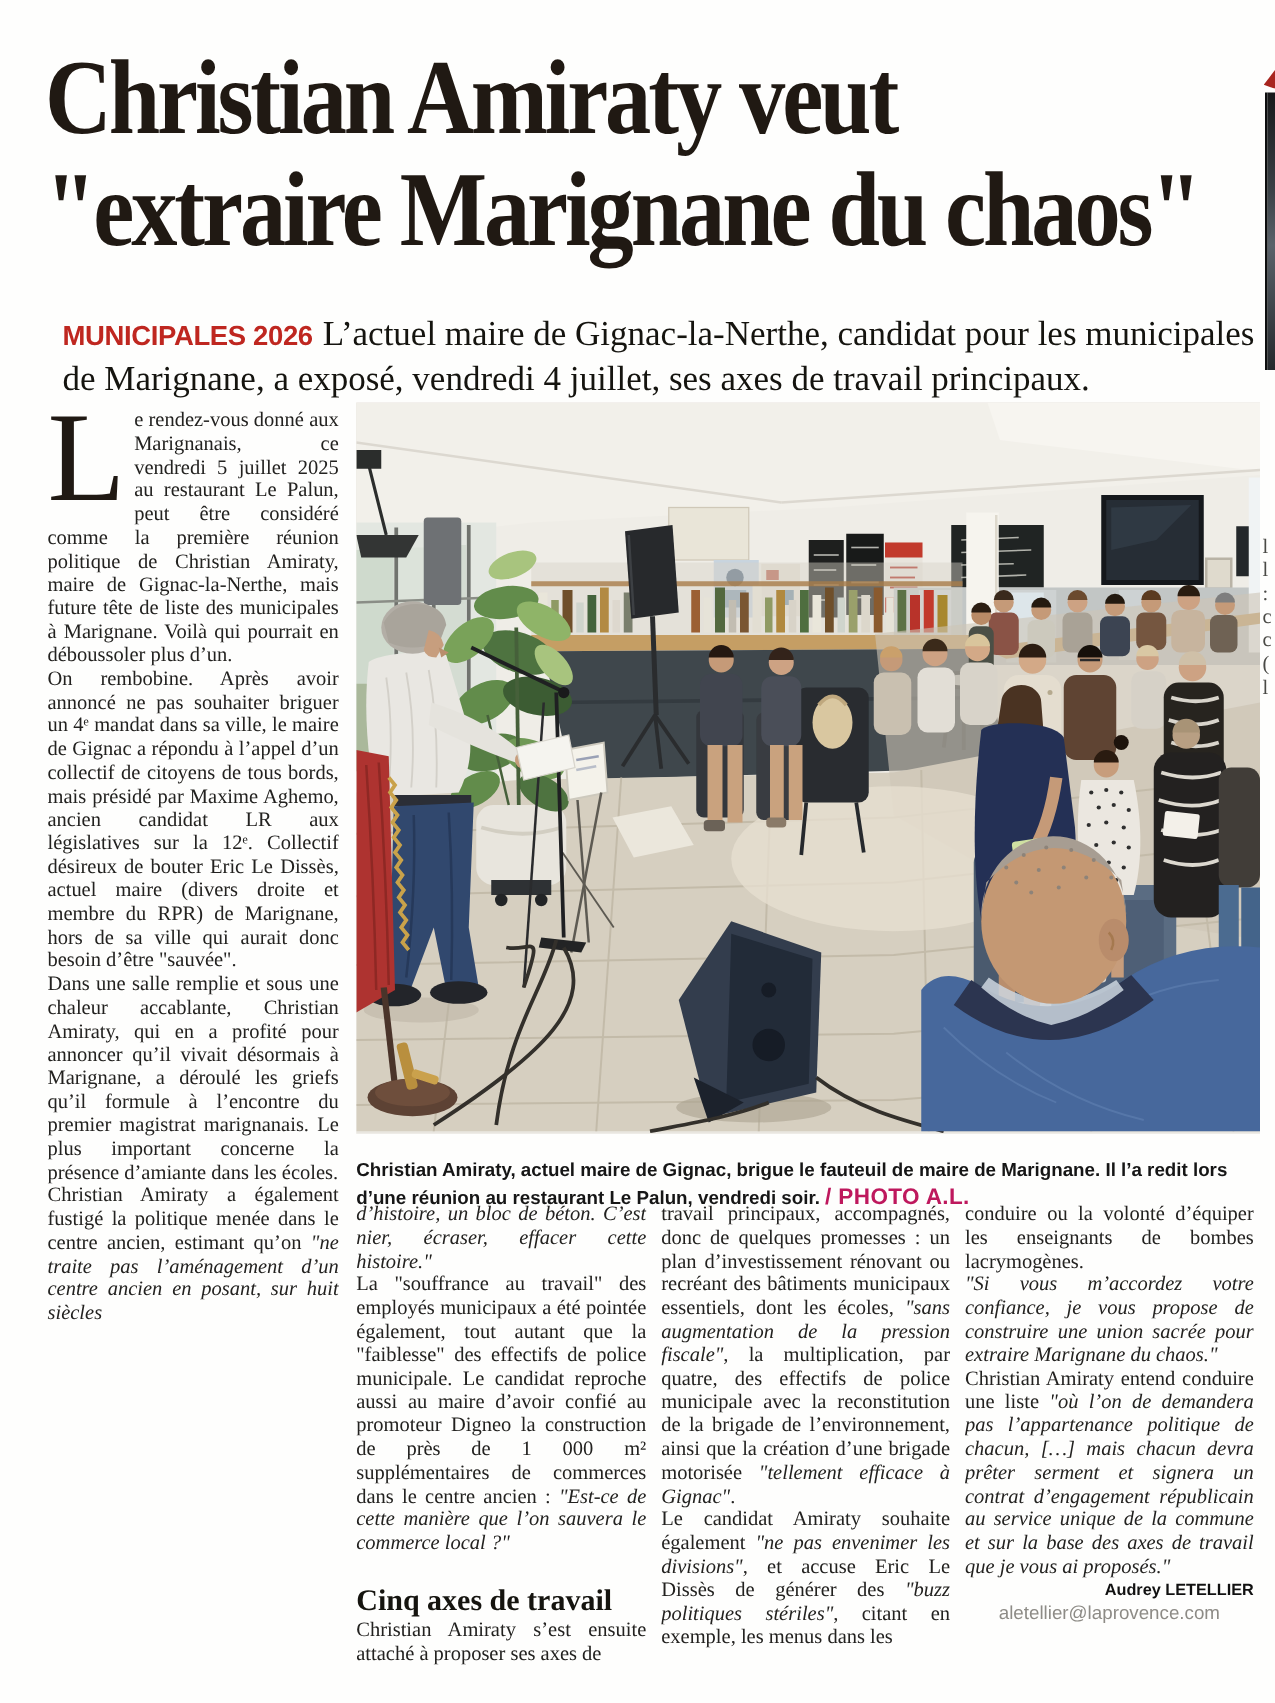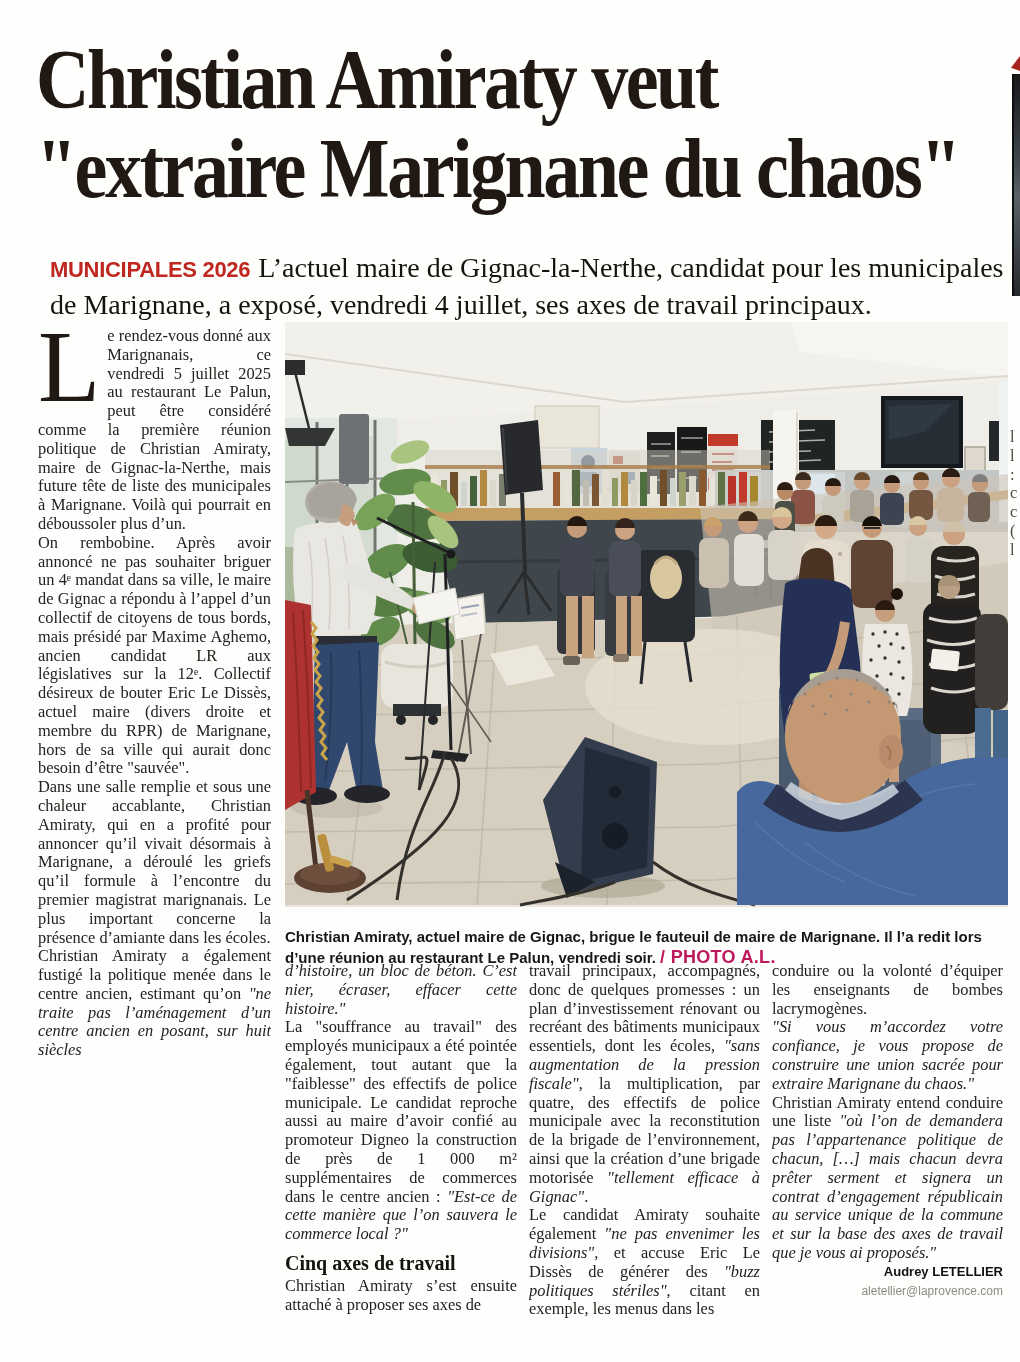"Cinq axes de travail" .xhead { font-size: 20px -> 24px; margin: 8px 0 3px -> 26px 0 3px }
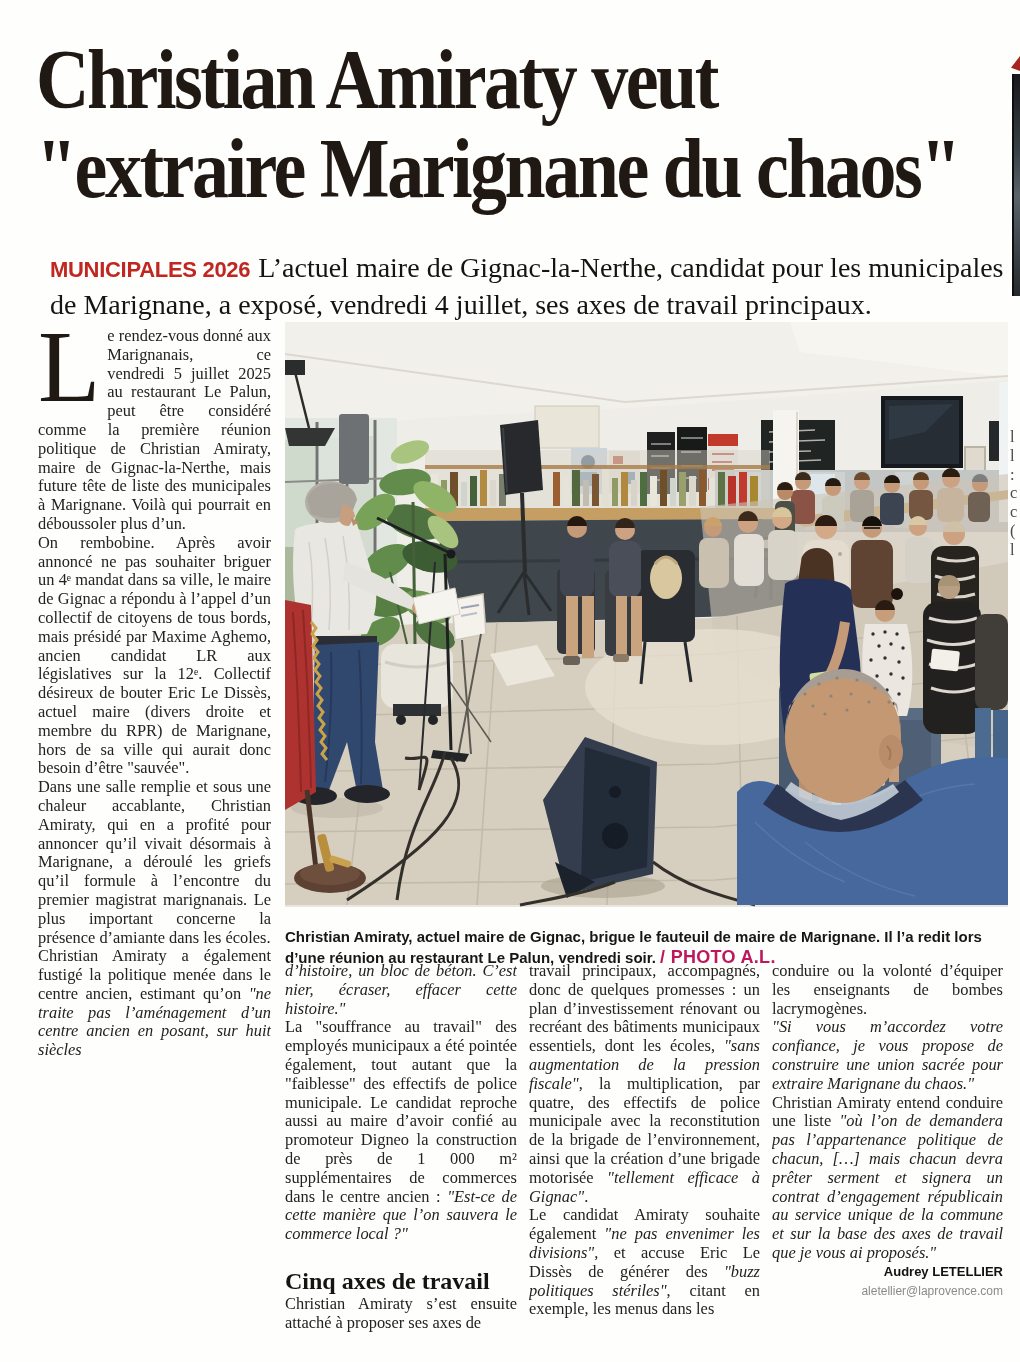"aletellier@laprovence.com" .email { font-size: 12px -> 15px; text-align: right -> center }
